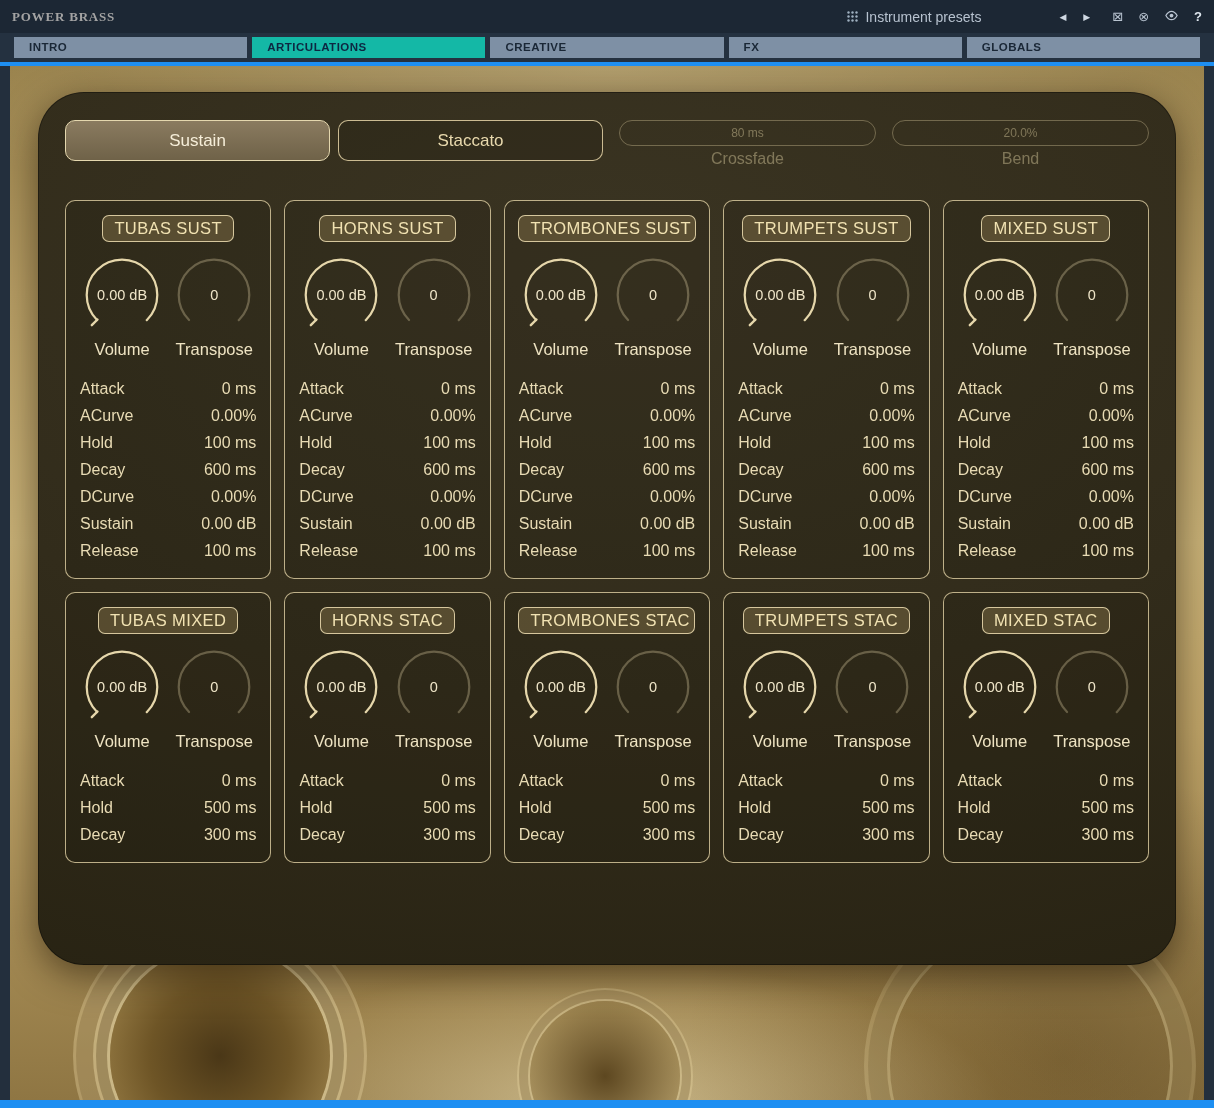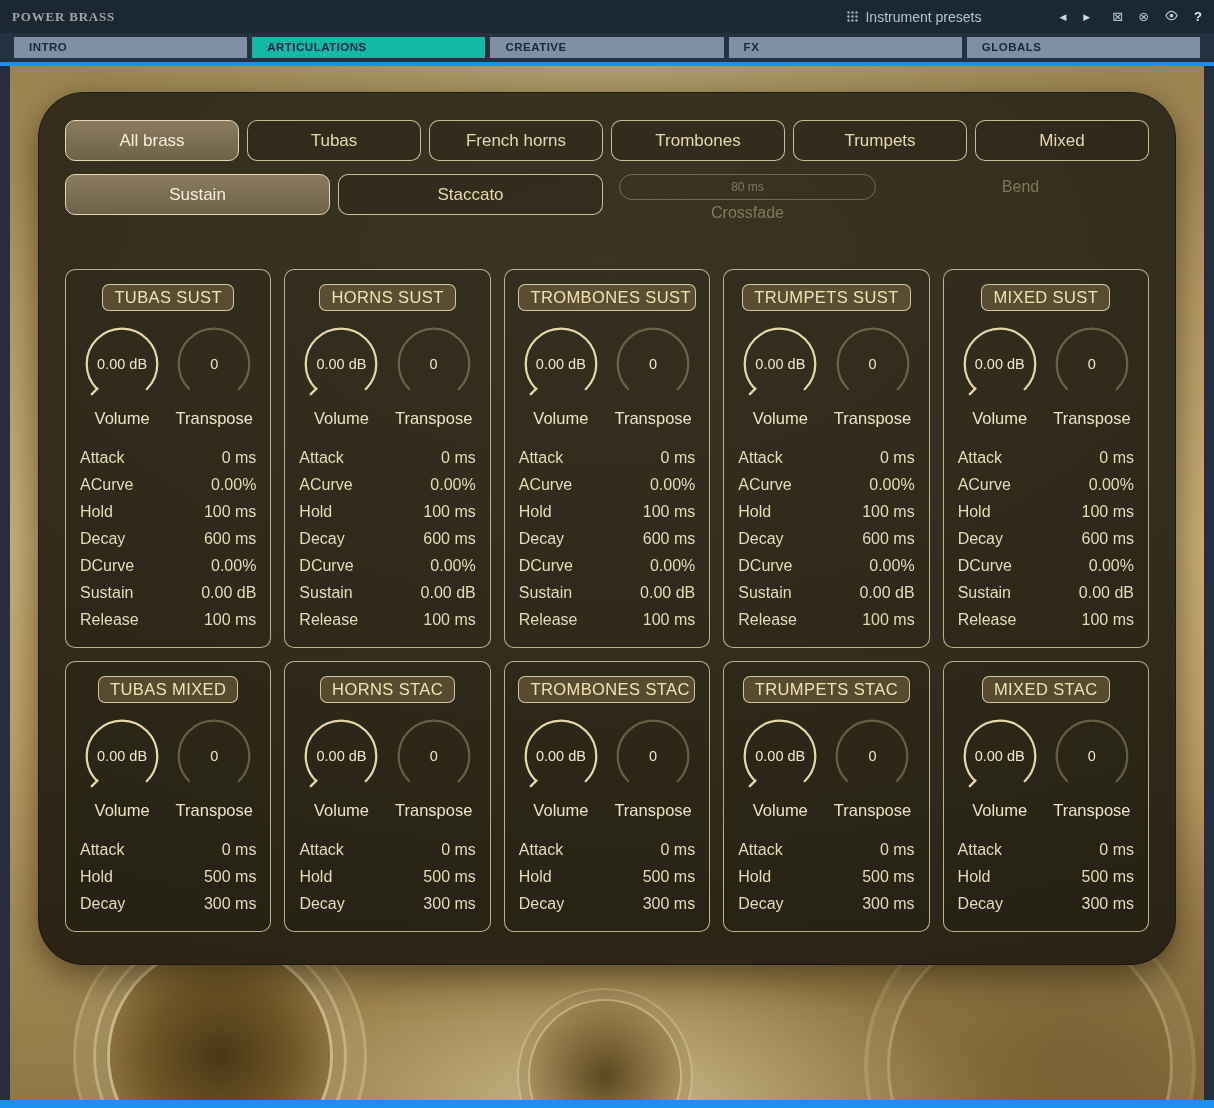"All brass" div.btn-row { html: <div> <div>All brass</div> <div>Tubas</div> <div>French horns</div> <div>Trombones</div> <div>Trumpets</div> <div>Mixed</div> </div> -> none }
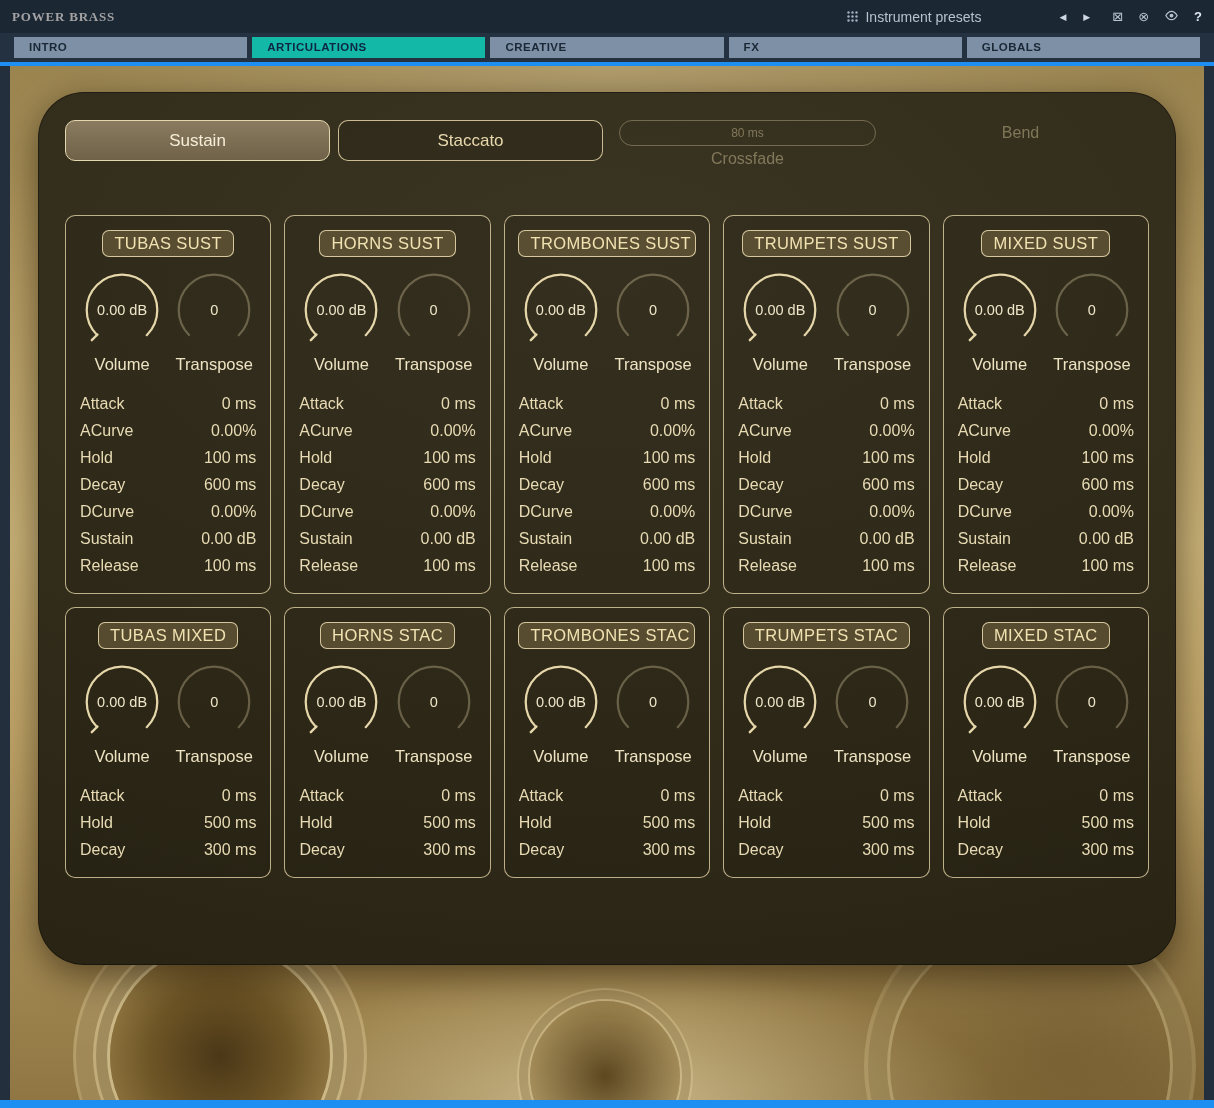"20.0%" div.slider-track { html: none -> <div>20.0%</div> }
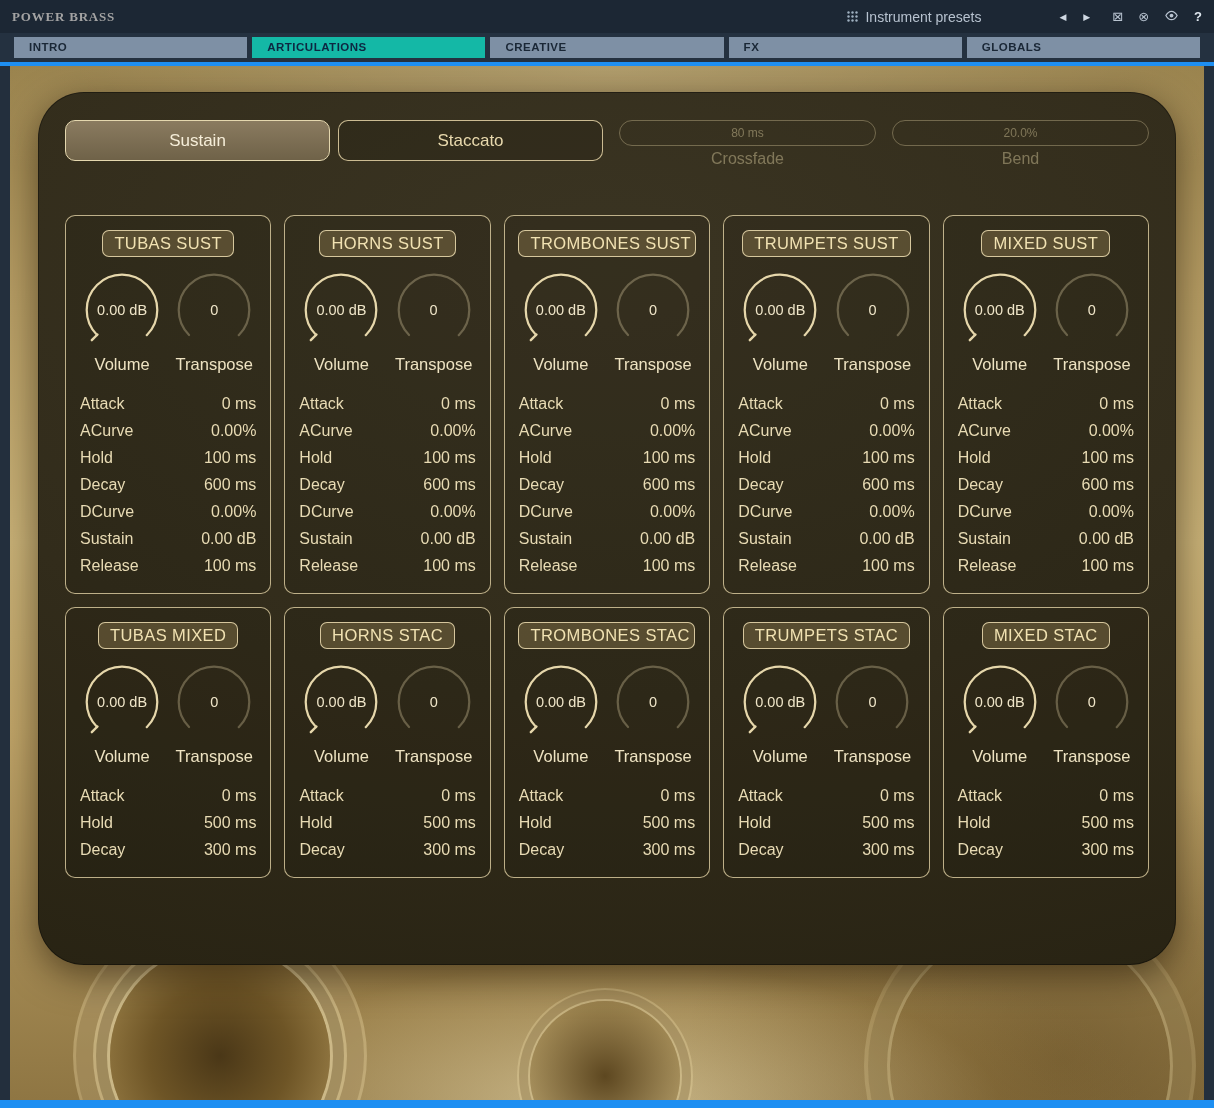"TUBAS SUST" .cards { margin-top: 47px -> 32px }
